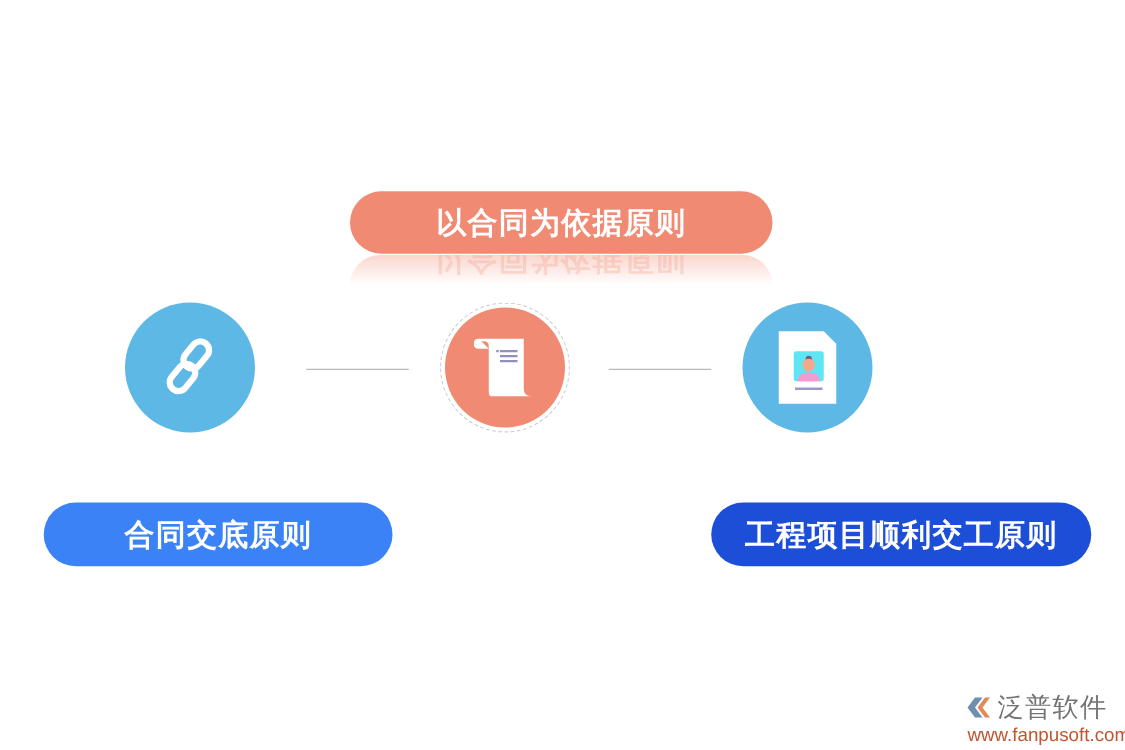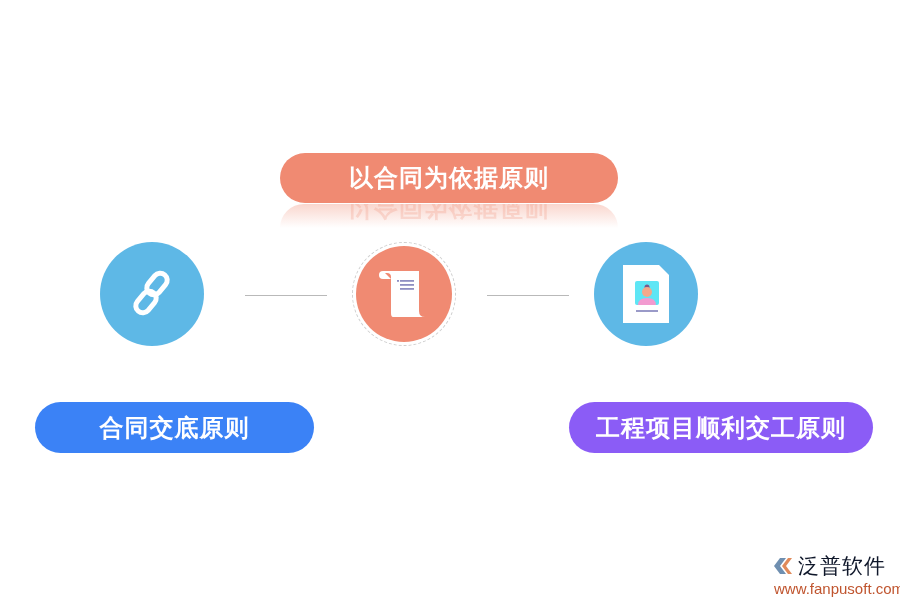"工程项目顺利交工原则" .pill-right { background: #8b5cf6 -> #1d4ed8 }
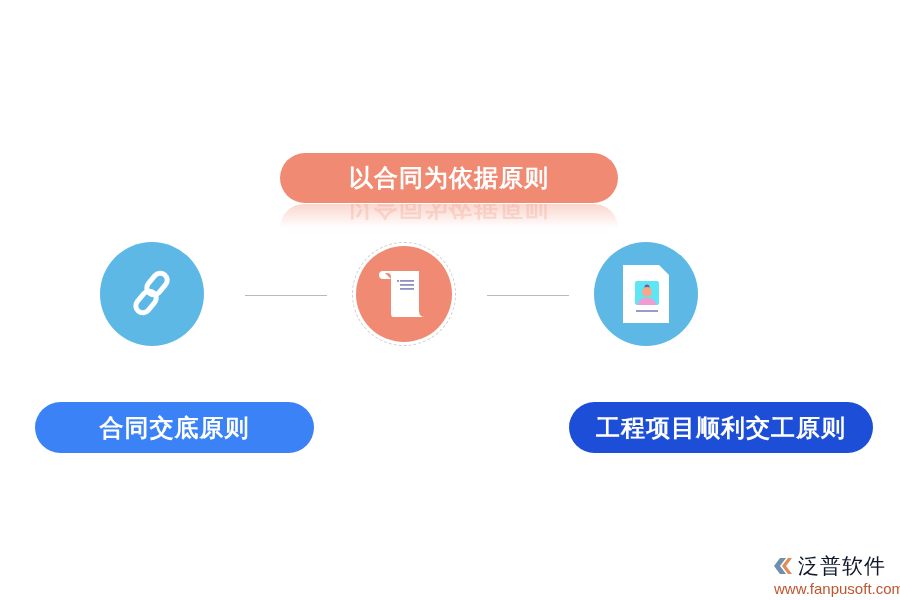"泛普软件" .logo-name { color: #0f172a -> #737373 }
